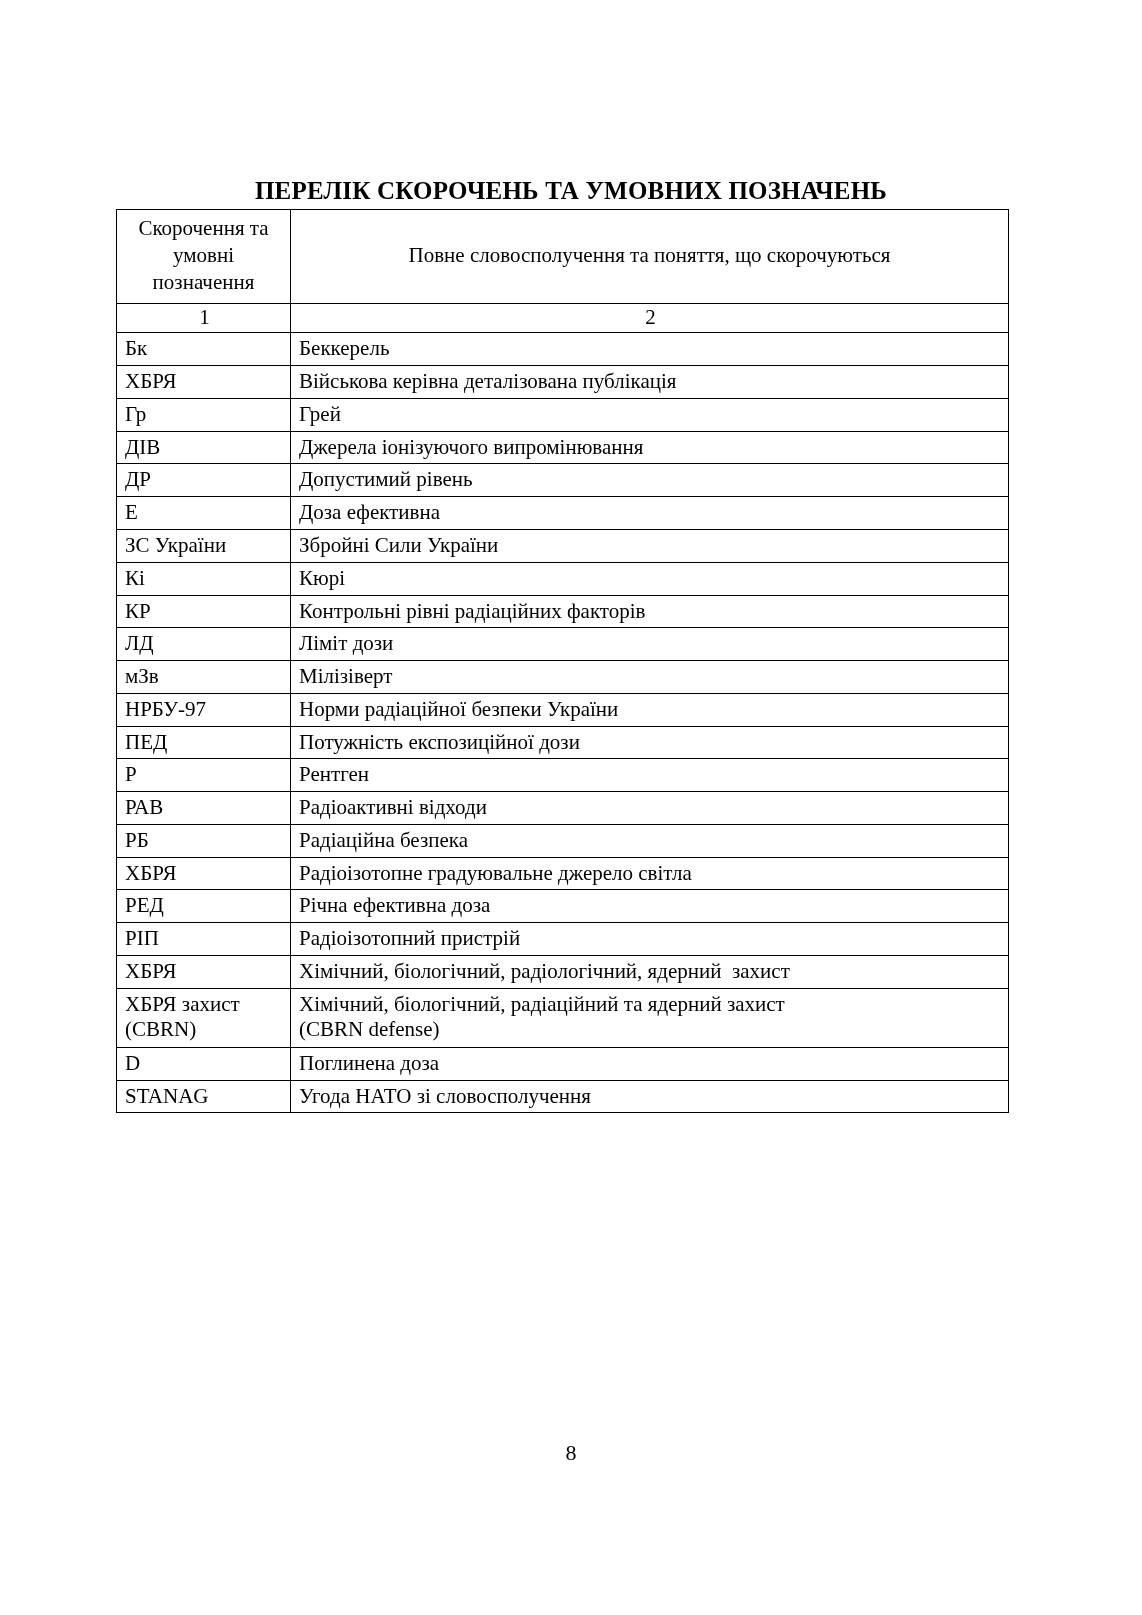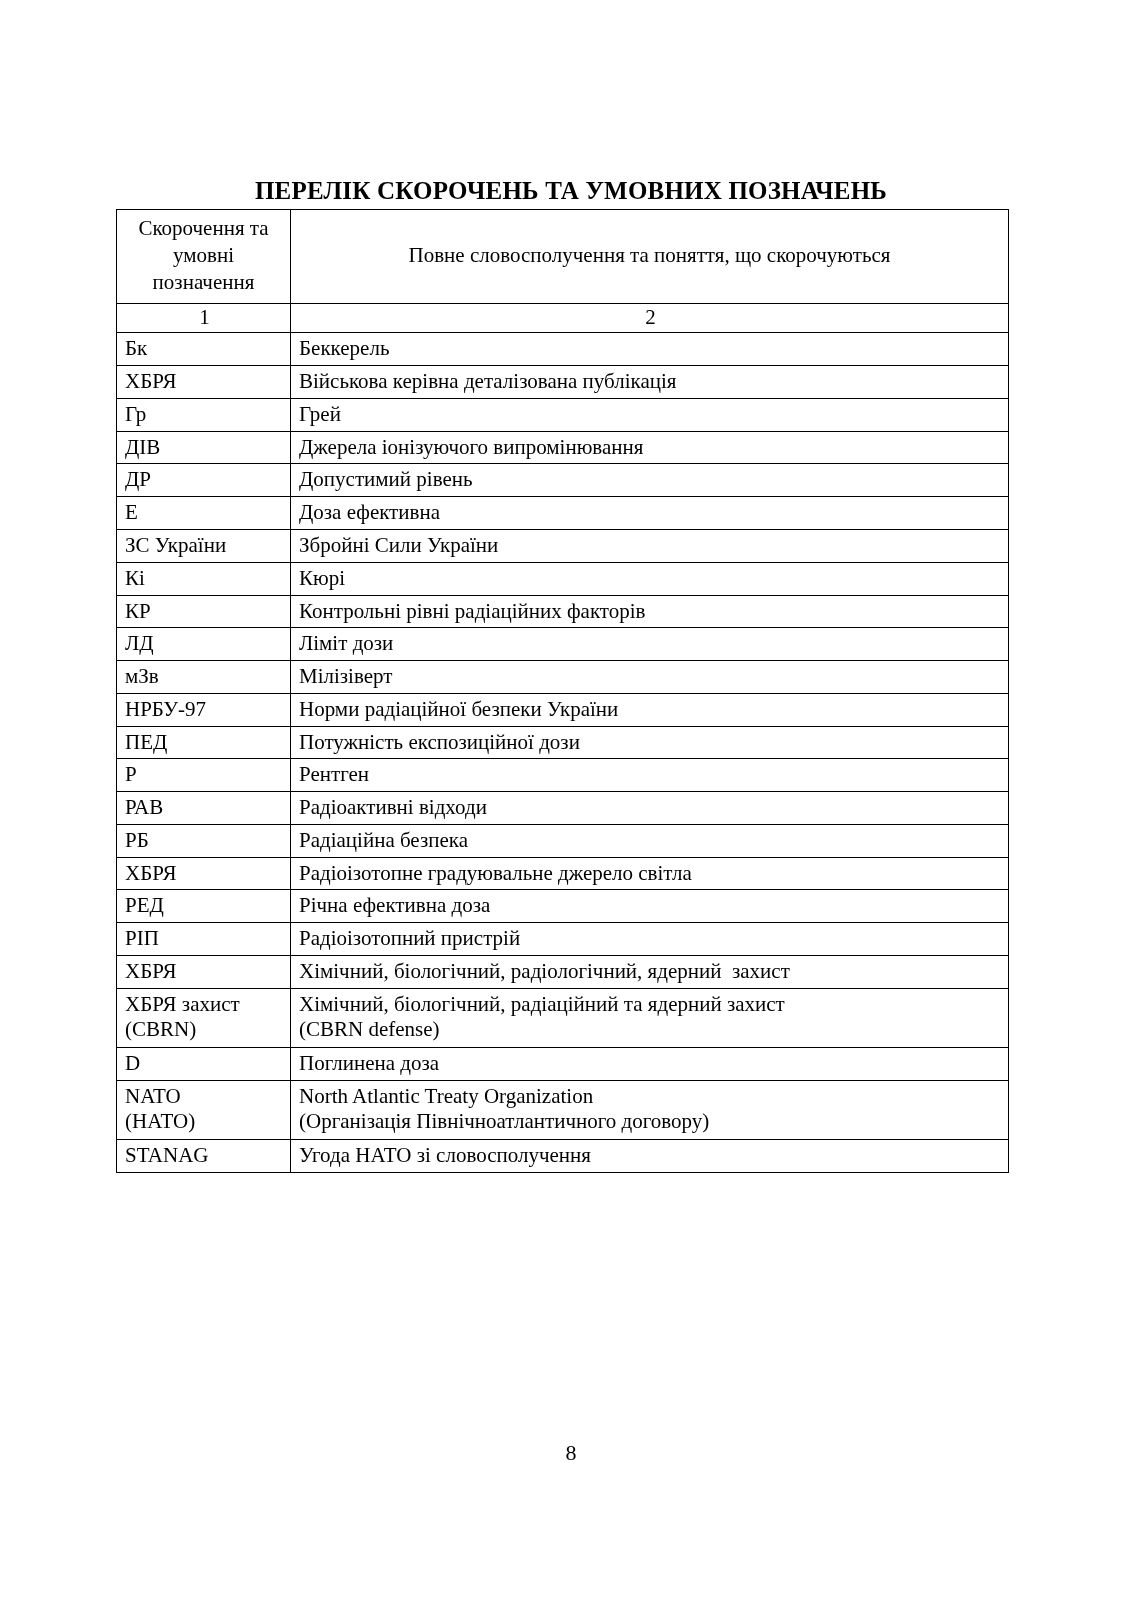"NATO" tr { html: <tr> <td> <span>NATO</span> <span>(НАТО)</span> </td> <td> <span>North Atlantic Treaty Organization</span> <span>(Організація Північноатлантичного договору)</span> </td> </tr> -> none }
